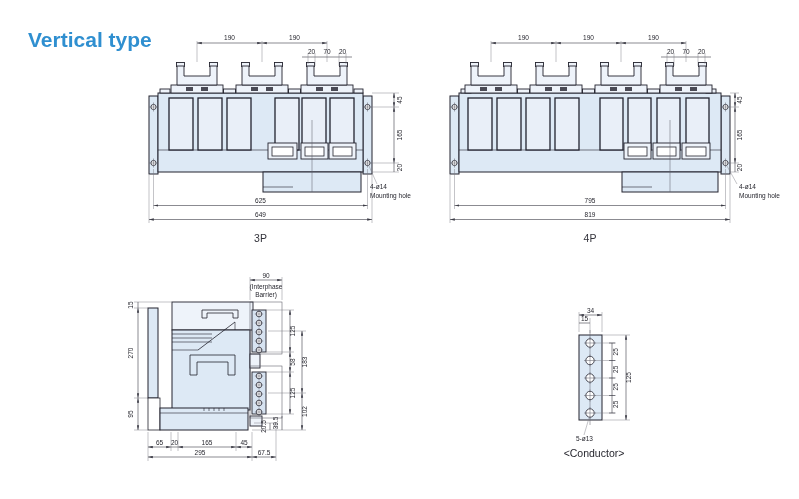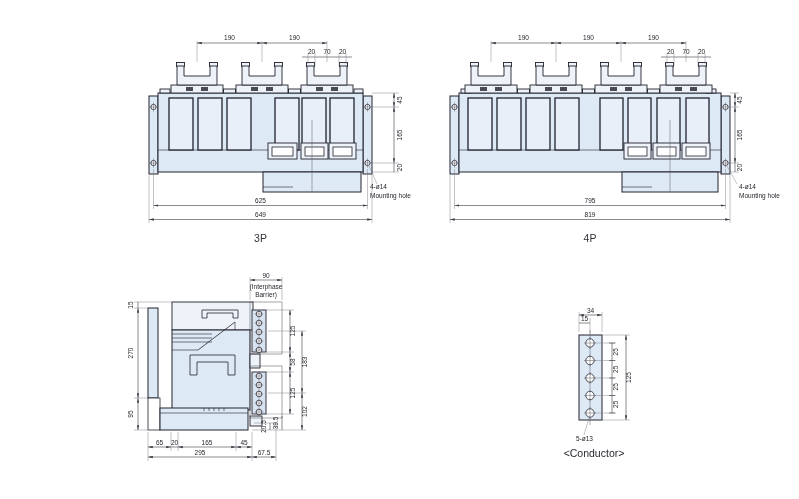"Vertical type" div.title { html: none -> <div>Vertical type</div> }
